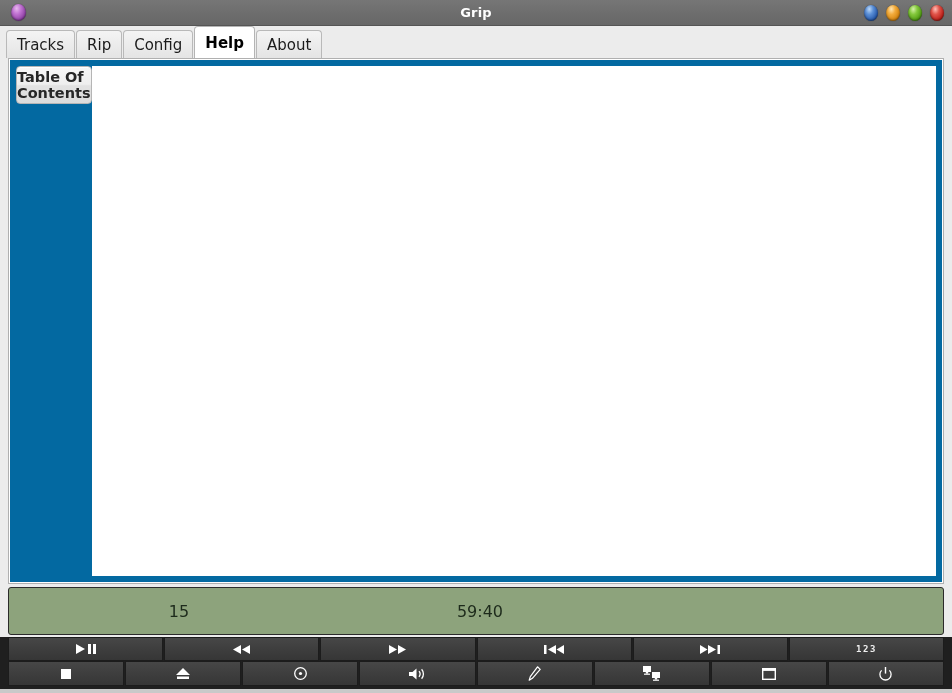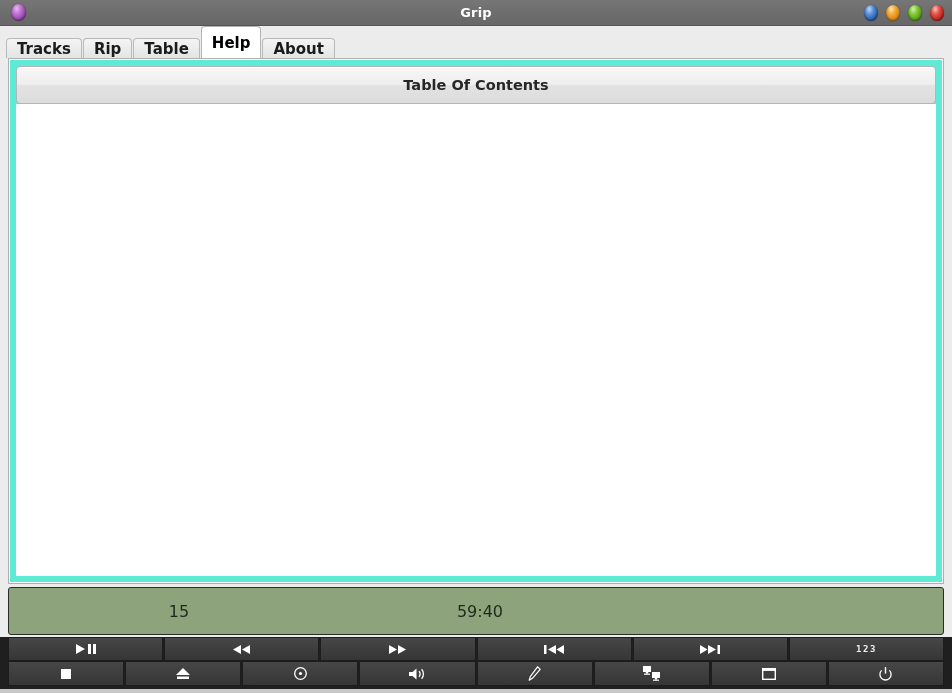"Tracks" .tab { font-weight: bold -> none; height: 20px -> 28px }
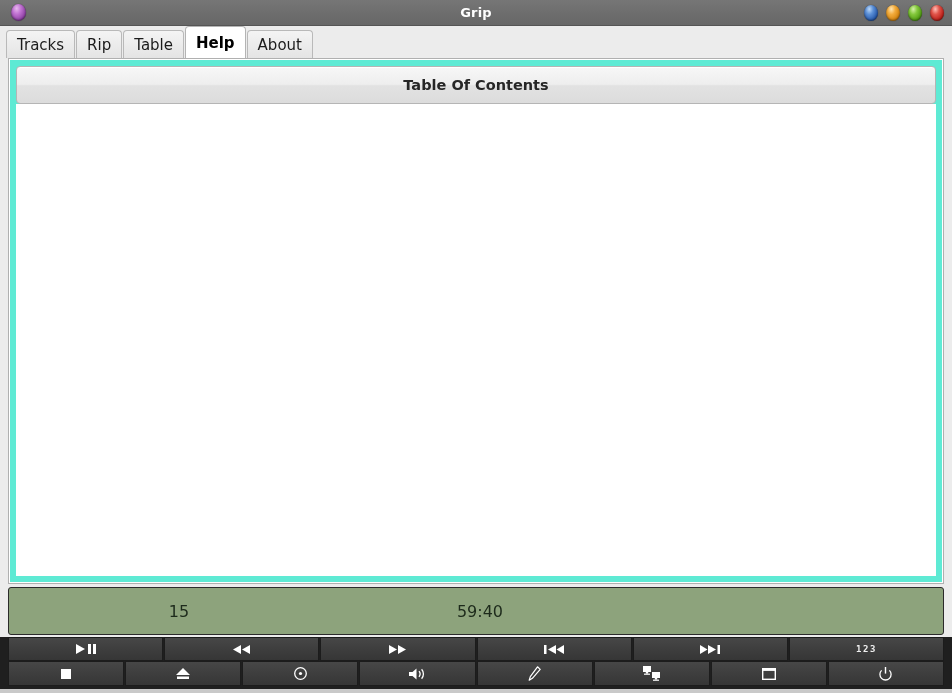"Table" span { text: Table -> Config }
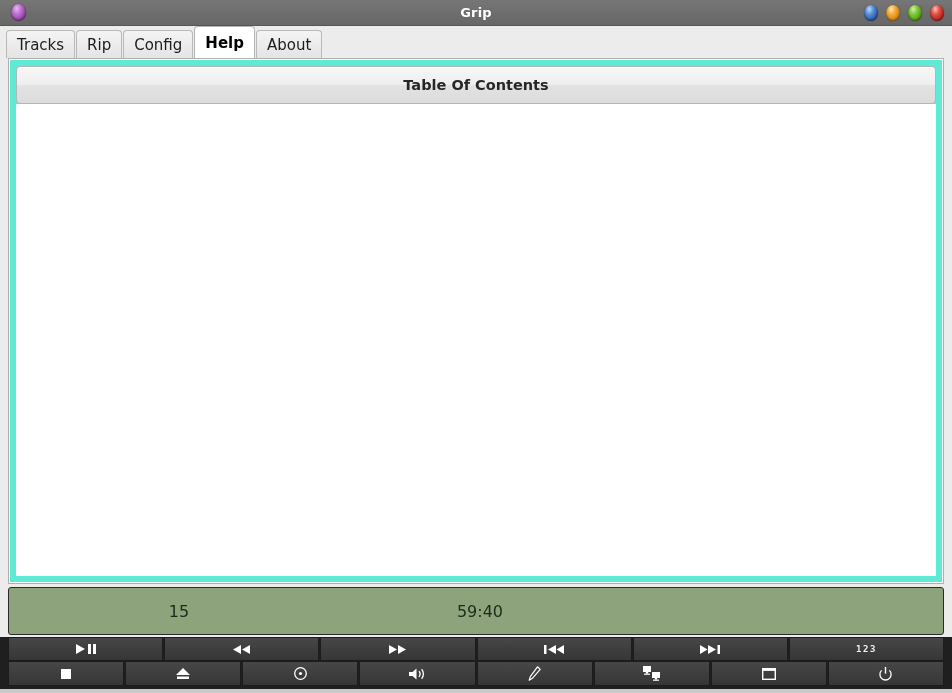"Table Of Contents" .content { background: #5eead4 -> #0369a1; flex-direction: column -> row }
